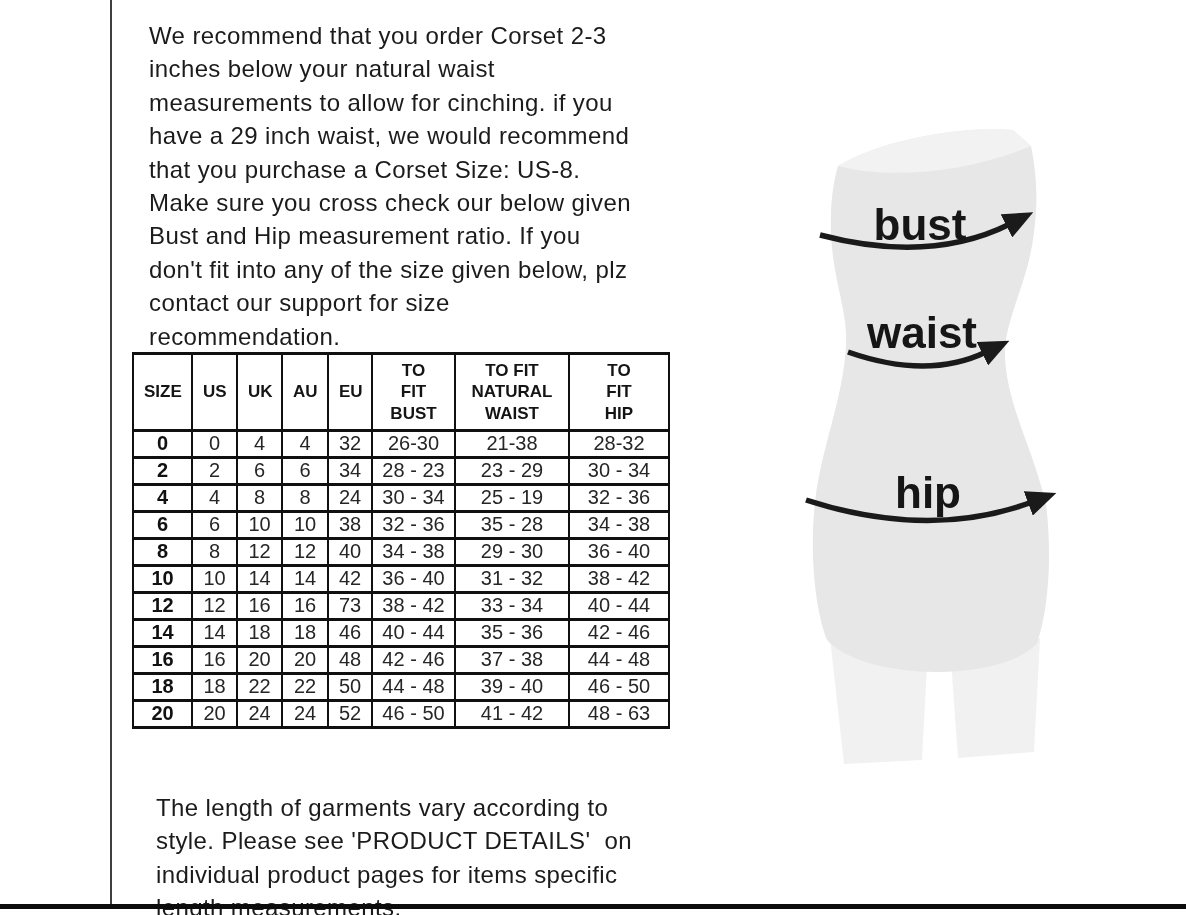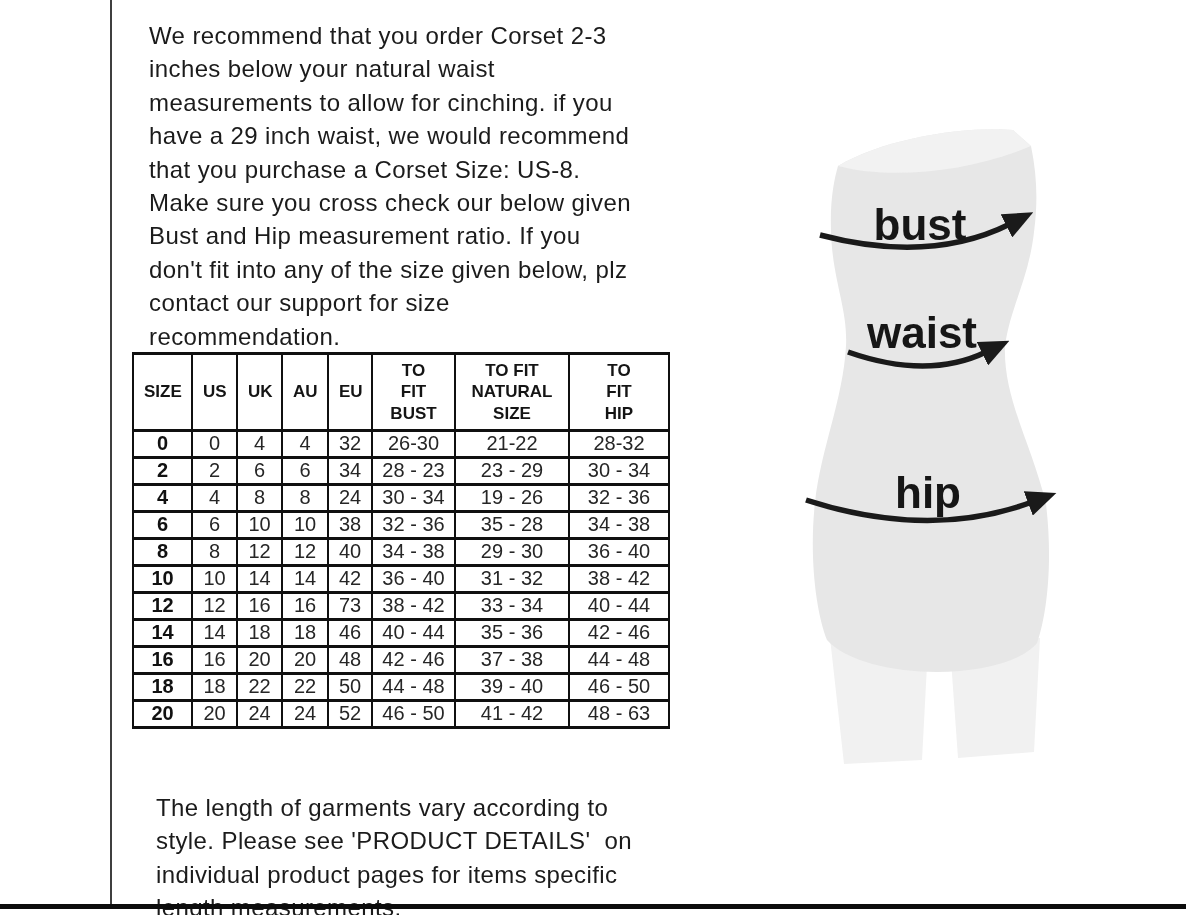"TO FIT" th { text: SIZE -> WAIST }
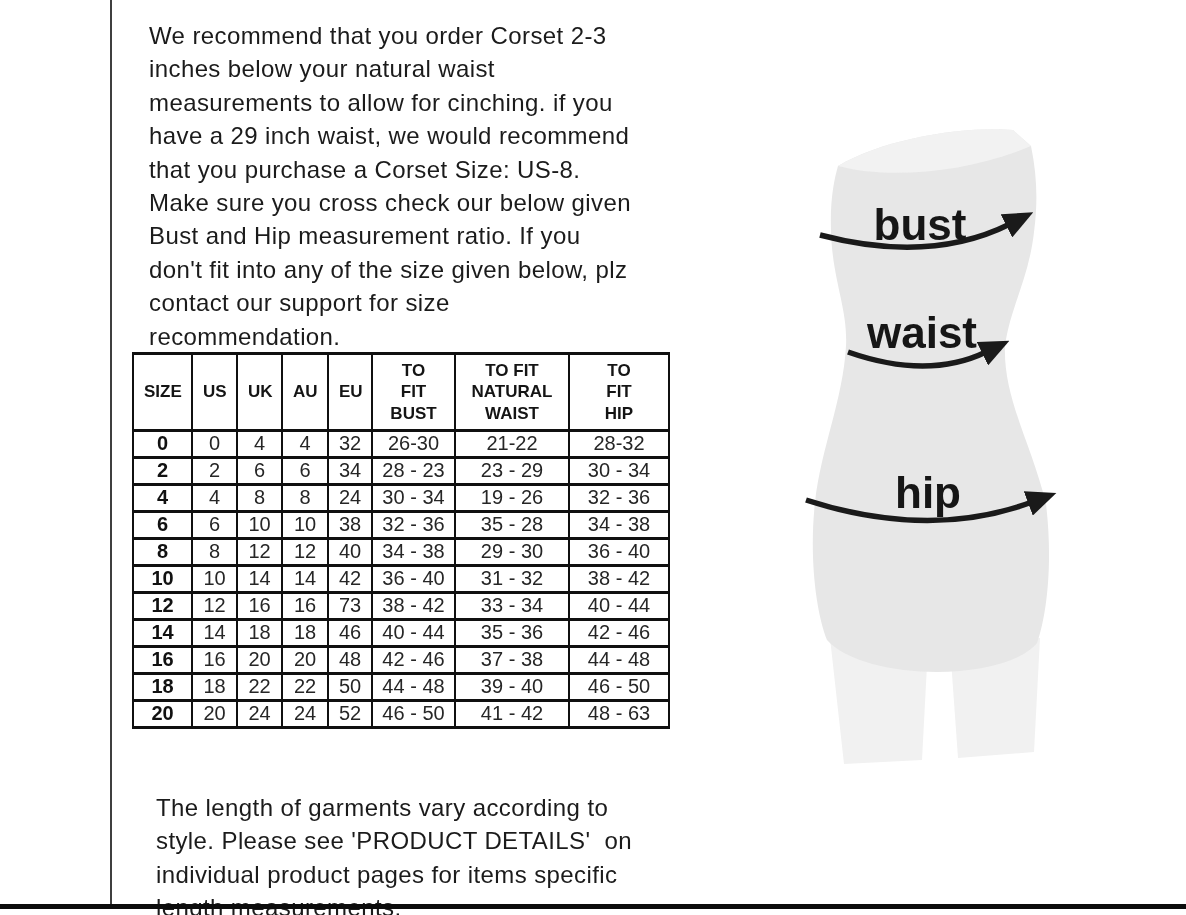"21-22" td { text: 21-22 -> 21-38 }
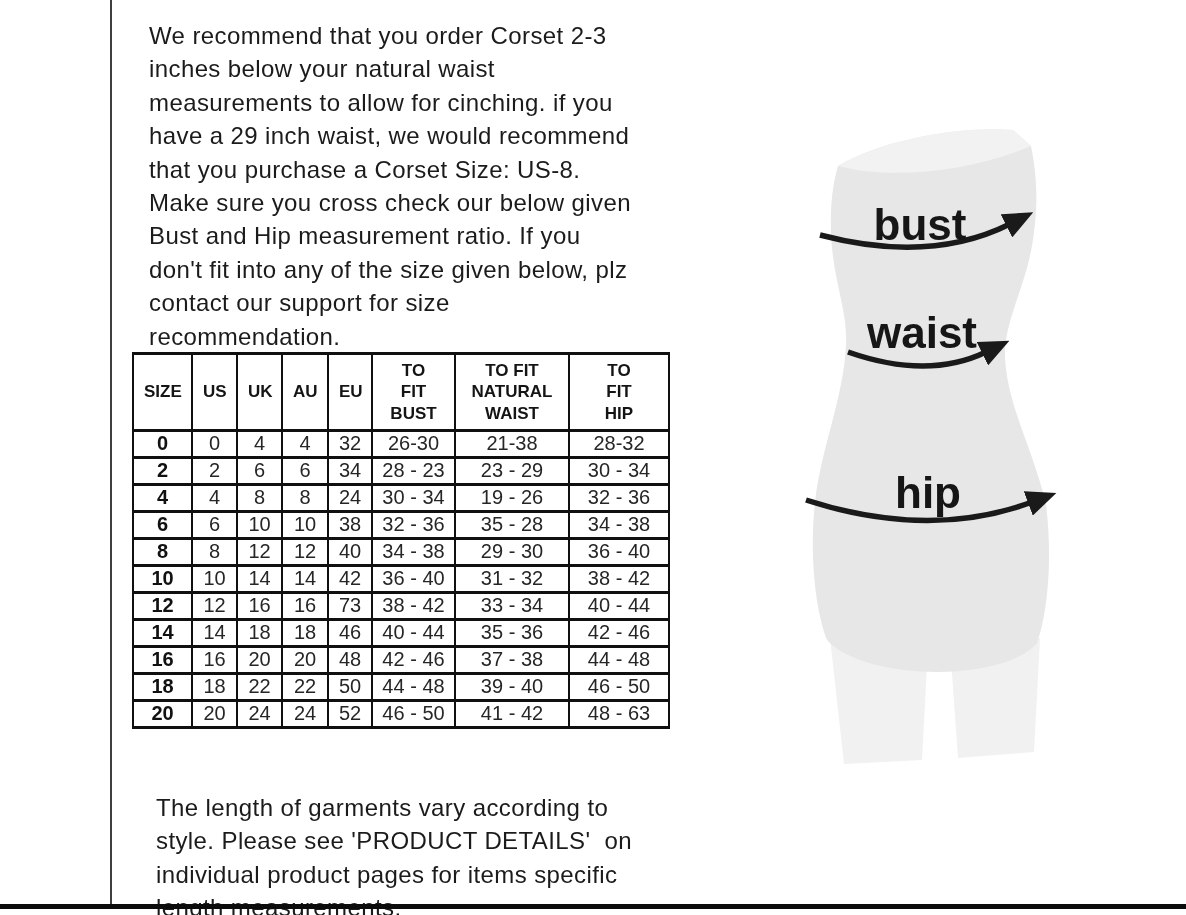"19 - 26" td { text: 19 - 26 -> 25 - 19 }
